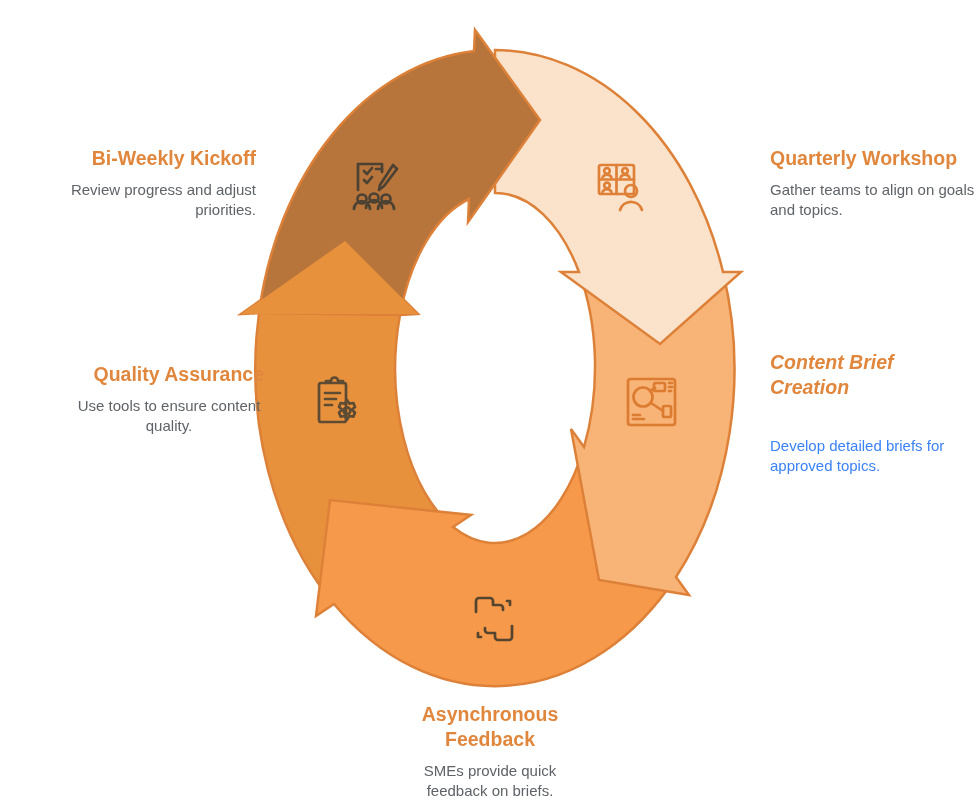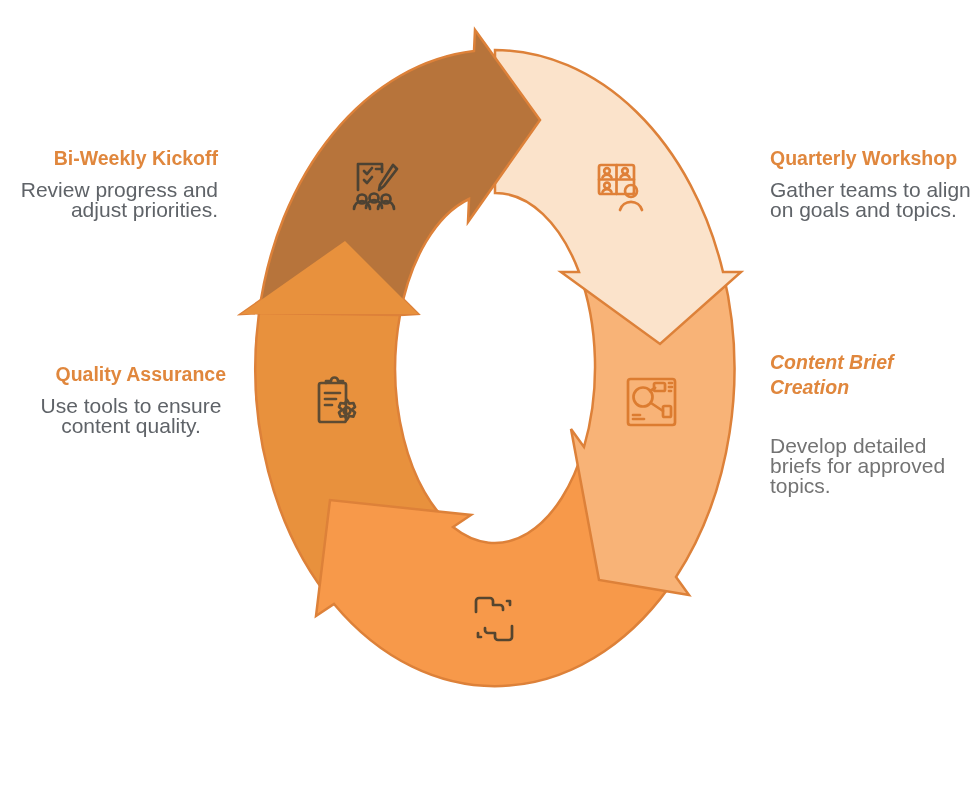"Bi-Weekly Kickoff" .align-right { padding-left: none -> 38px }
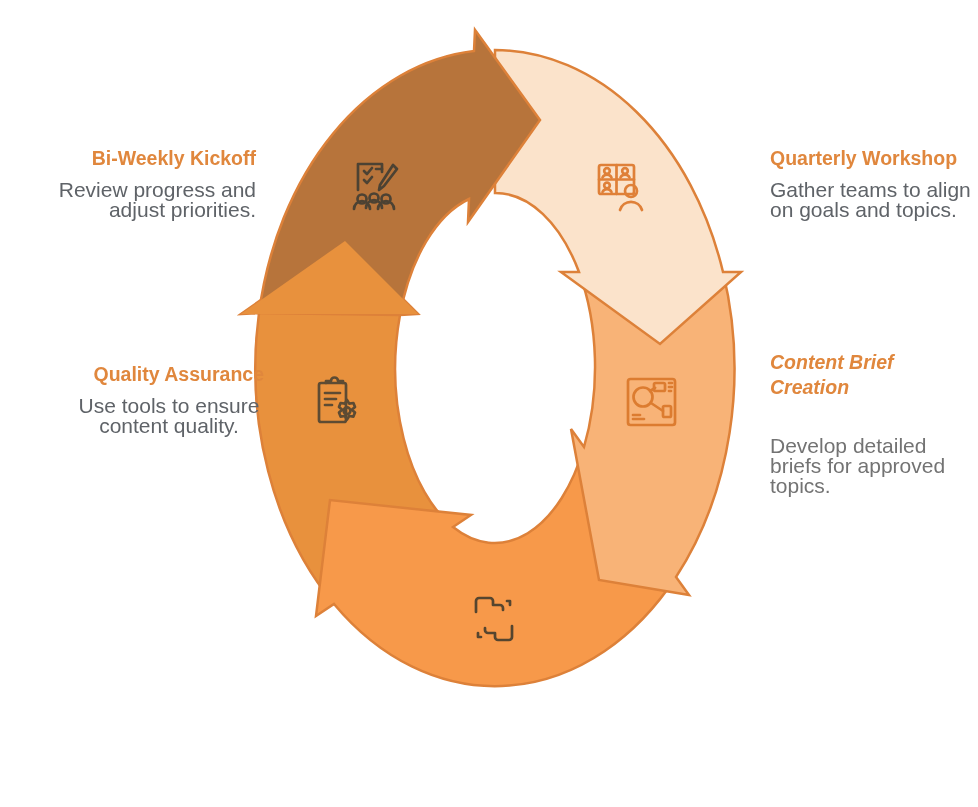"Review progress and adjust priorities." .step-desc { font-size: 21px -> 15px }
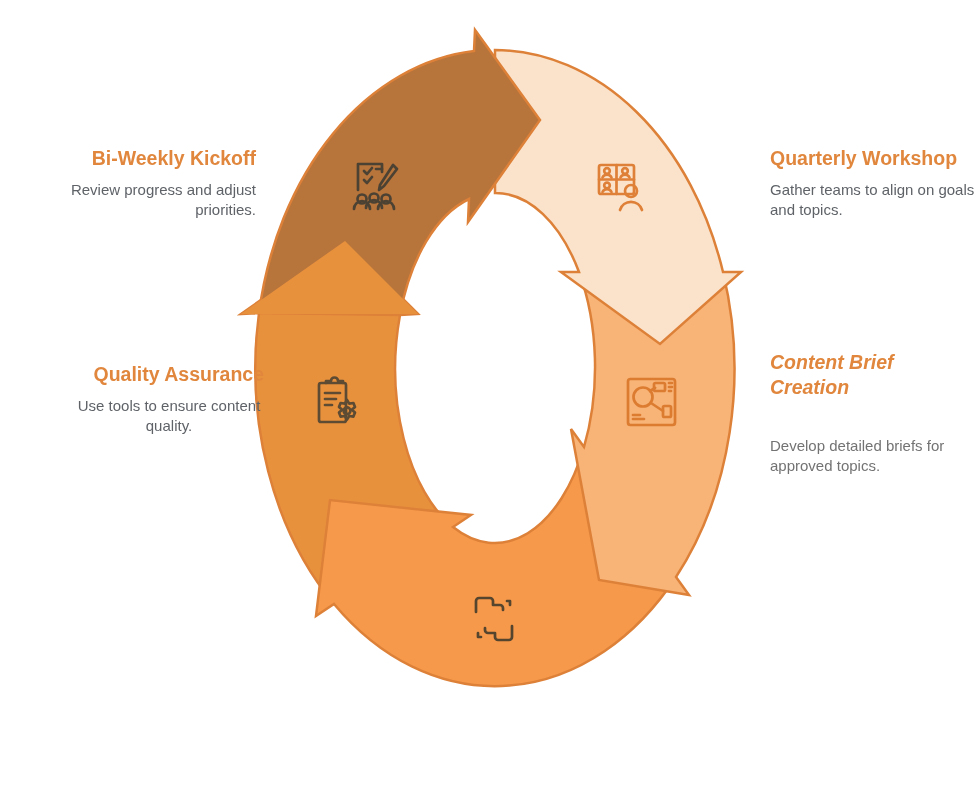"Develop detailed briefs for approved" p.step-desc { color: #737373 -> #3b82f6 }
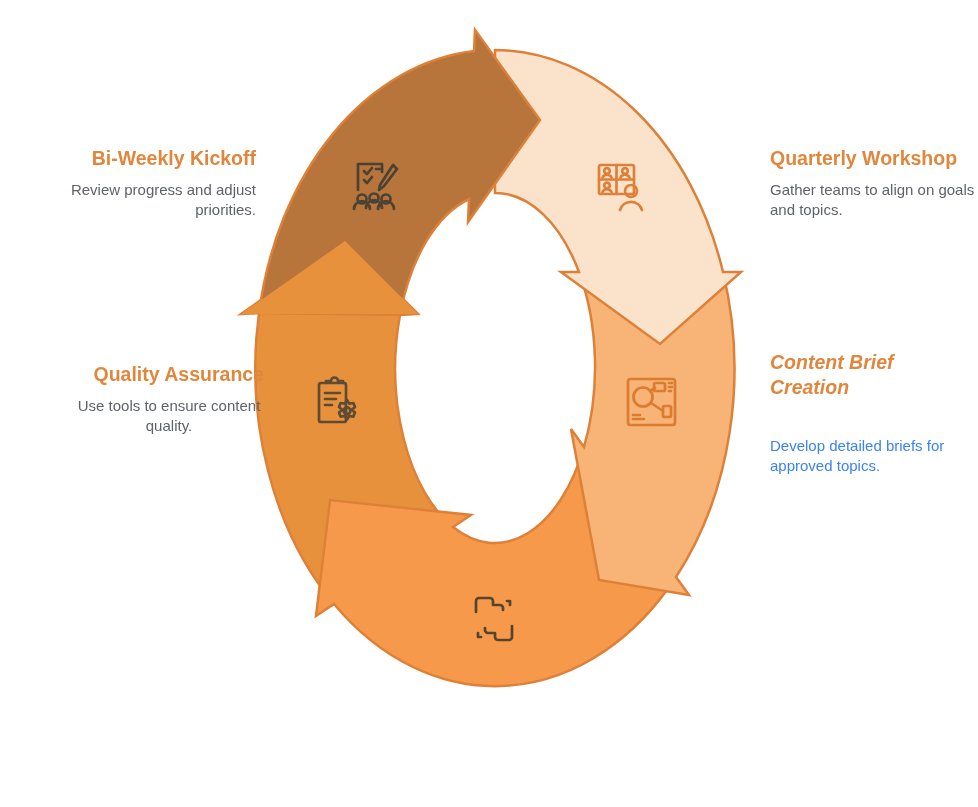"Asynchronous Feedback" div.step-block { html: none -> <div> <h3>Asynchronous Feedback</h3> <p>SMEs provide quick feedback on briefs.</p> </div> }
